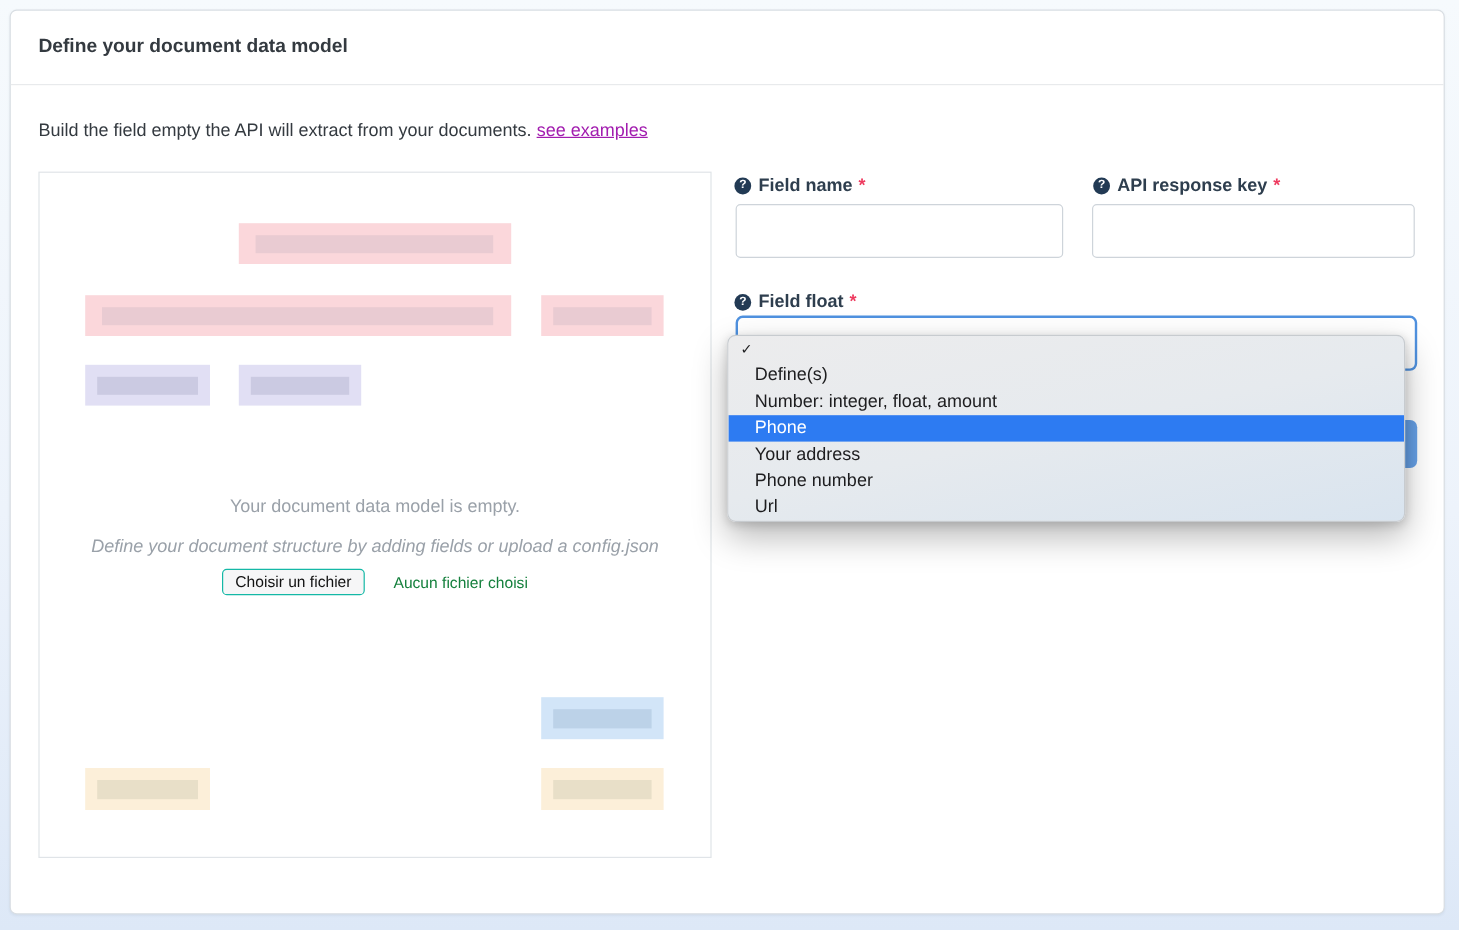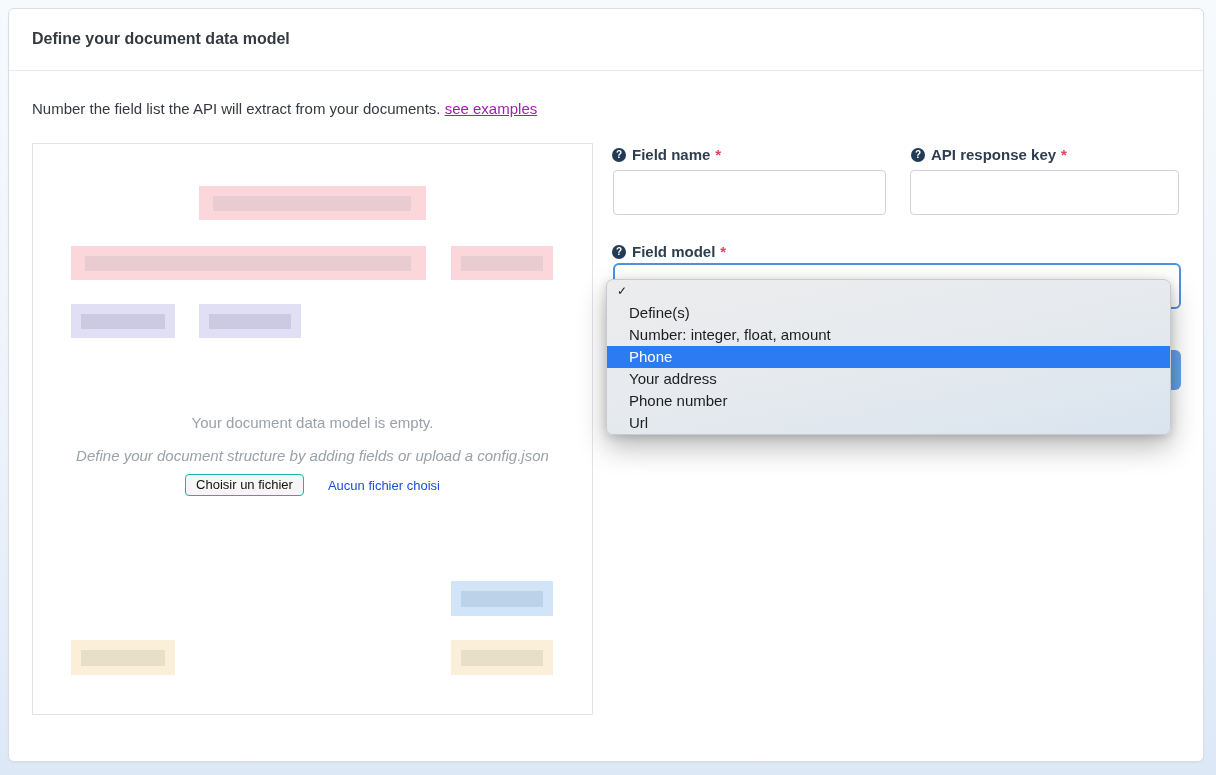"Number the field list the" span { text: Number the field list -> Build the field empty }
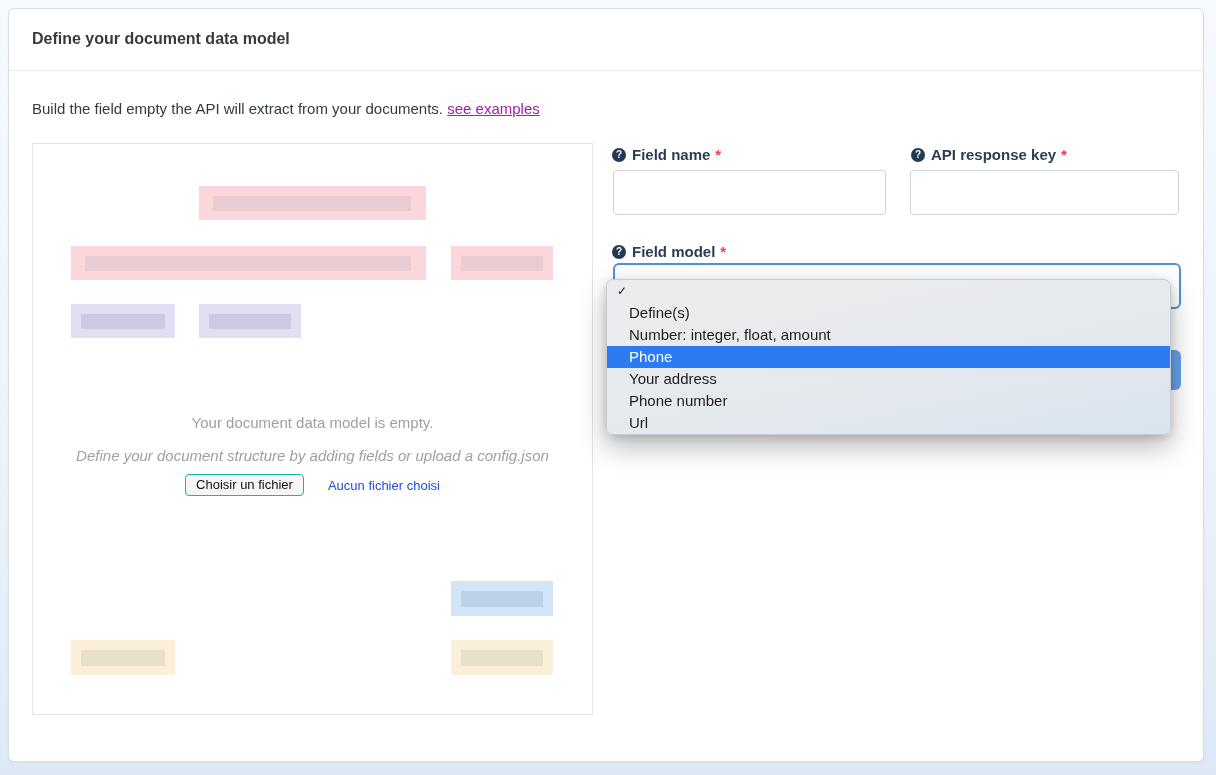"Field model" span { text: model -> float }
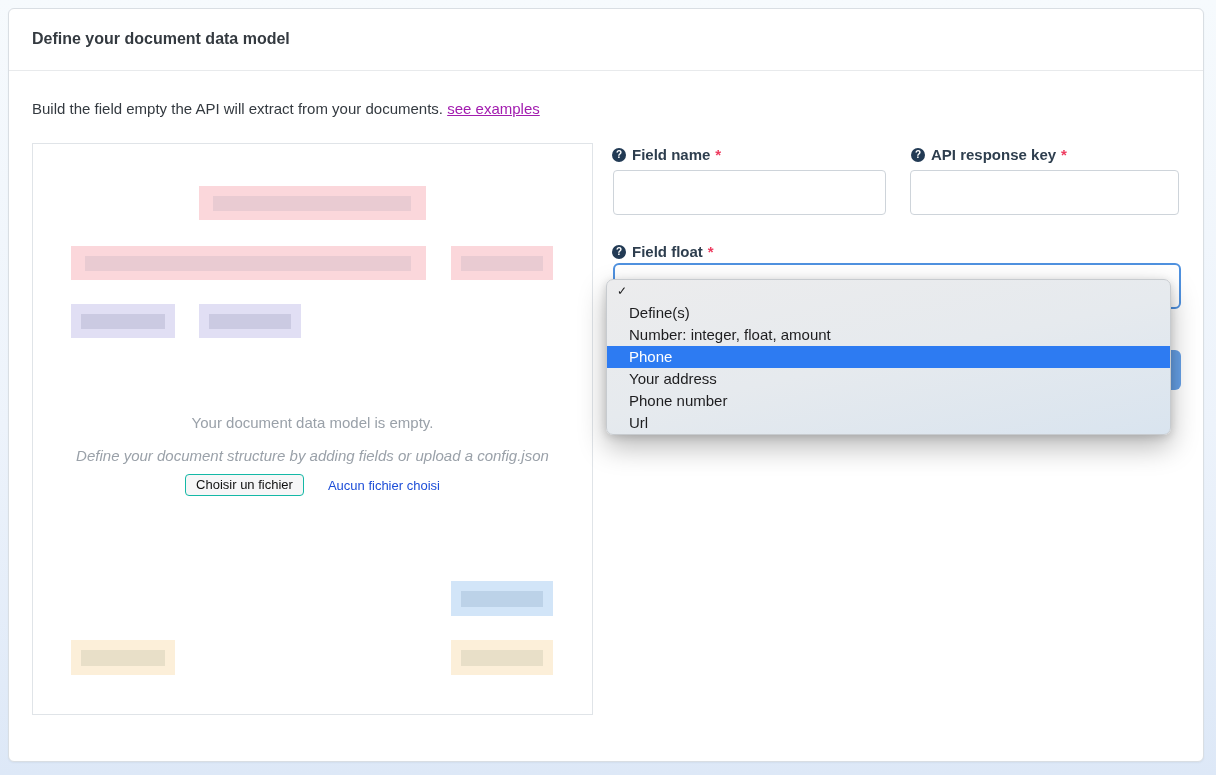"Aucun fichier choisi" .file-status { color: #1d4ed8 -> #15803d }
